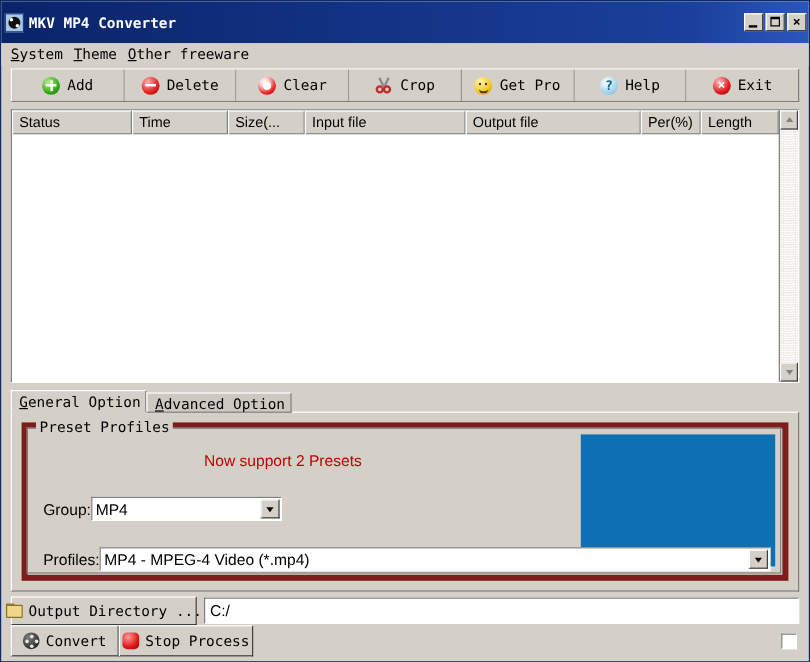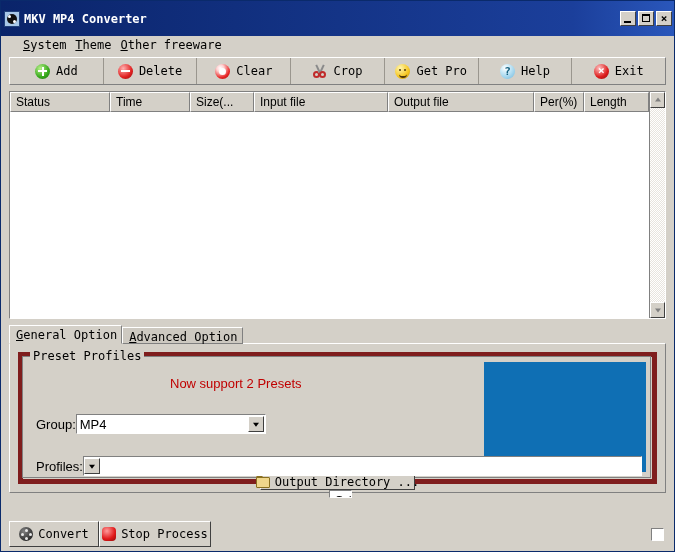"System" .menubar { padding-left: 19px -> 5px }
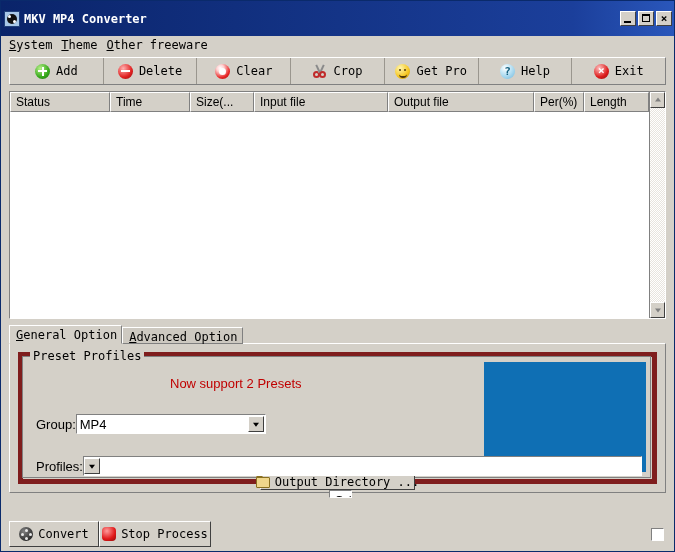"MP4" .combo.grp { width: 190px -> 159px }
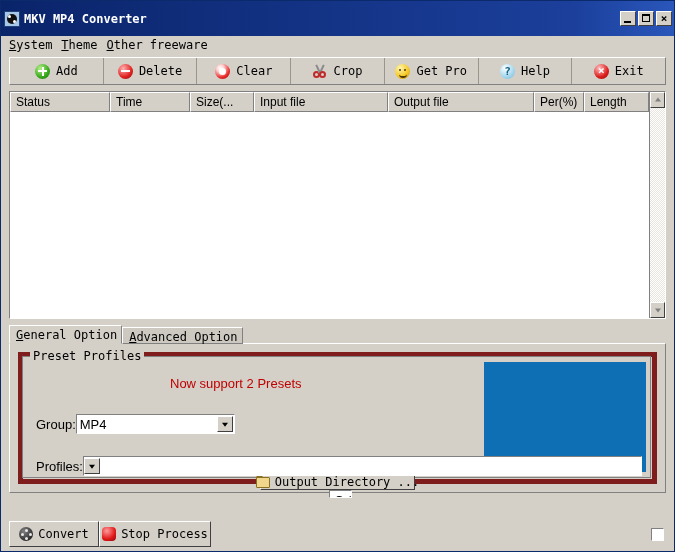"MP4 - MPEG-4 Video (*.mp4)" span.combo-text { html: none -> <span>MP4 - MPEG-4 Video (*.mp4)</span> }
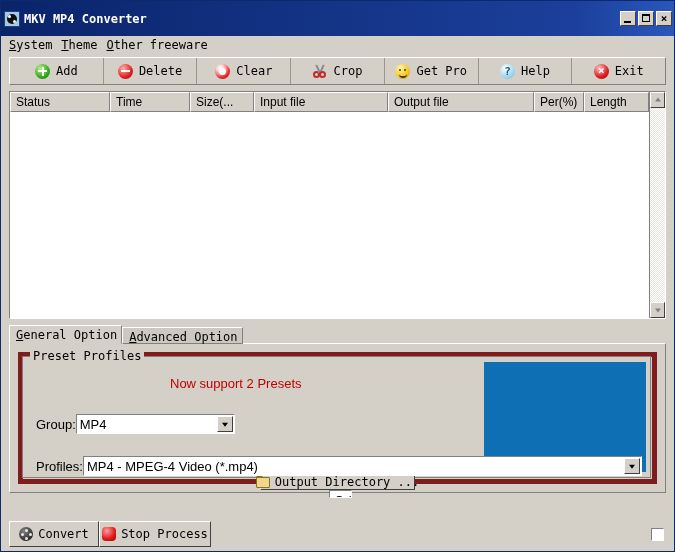"Output Directory ..." .outrow { flex-direction: column -> none; top: 473px -> 496px }
